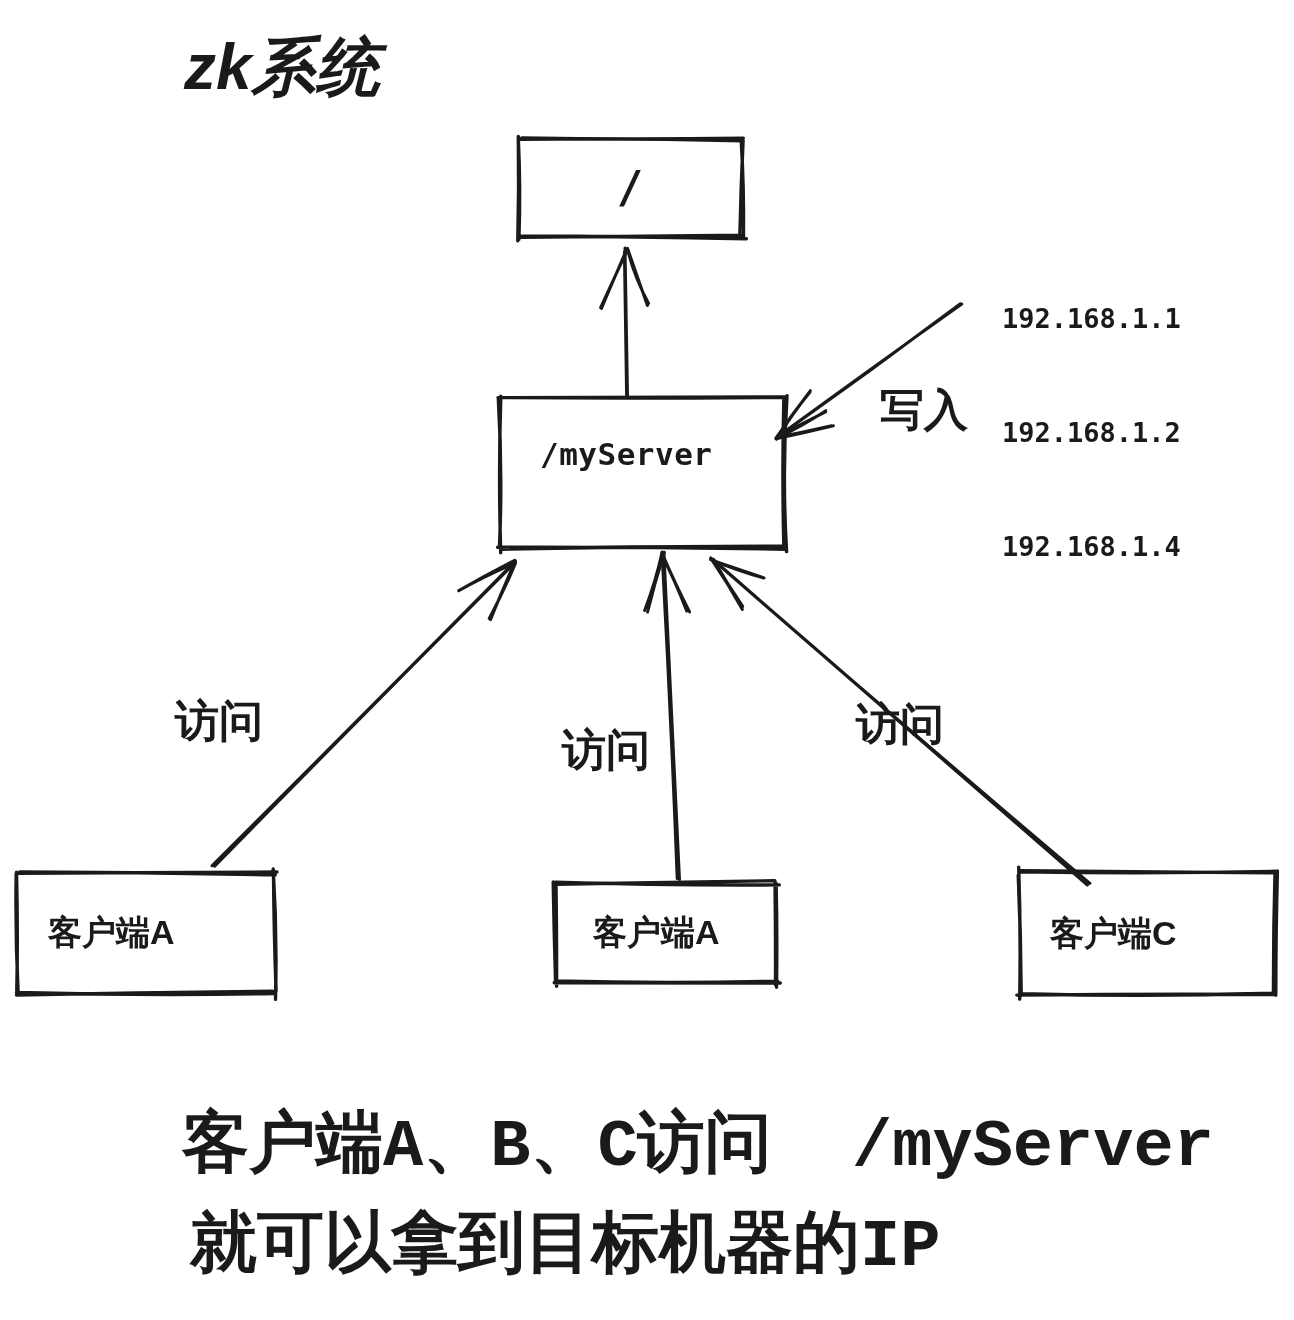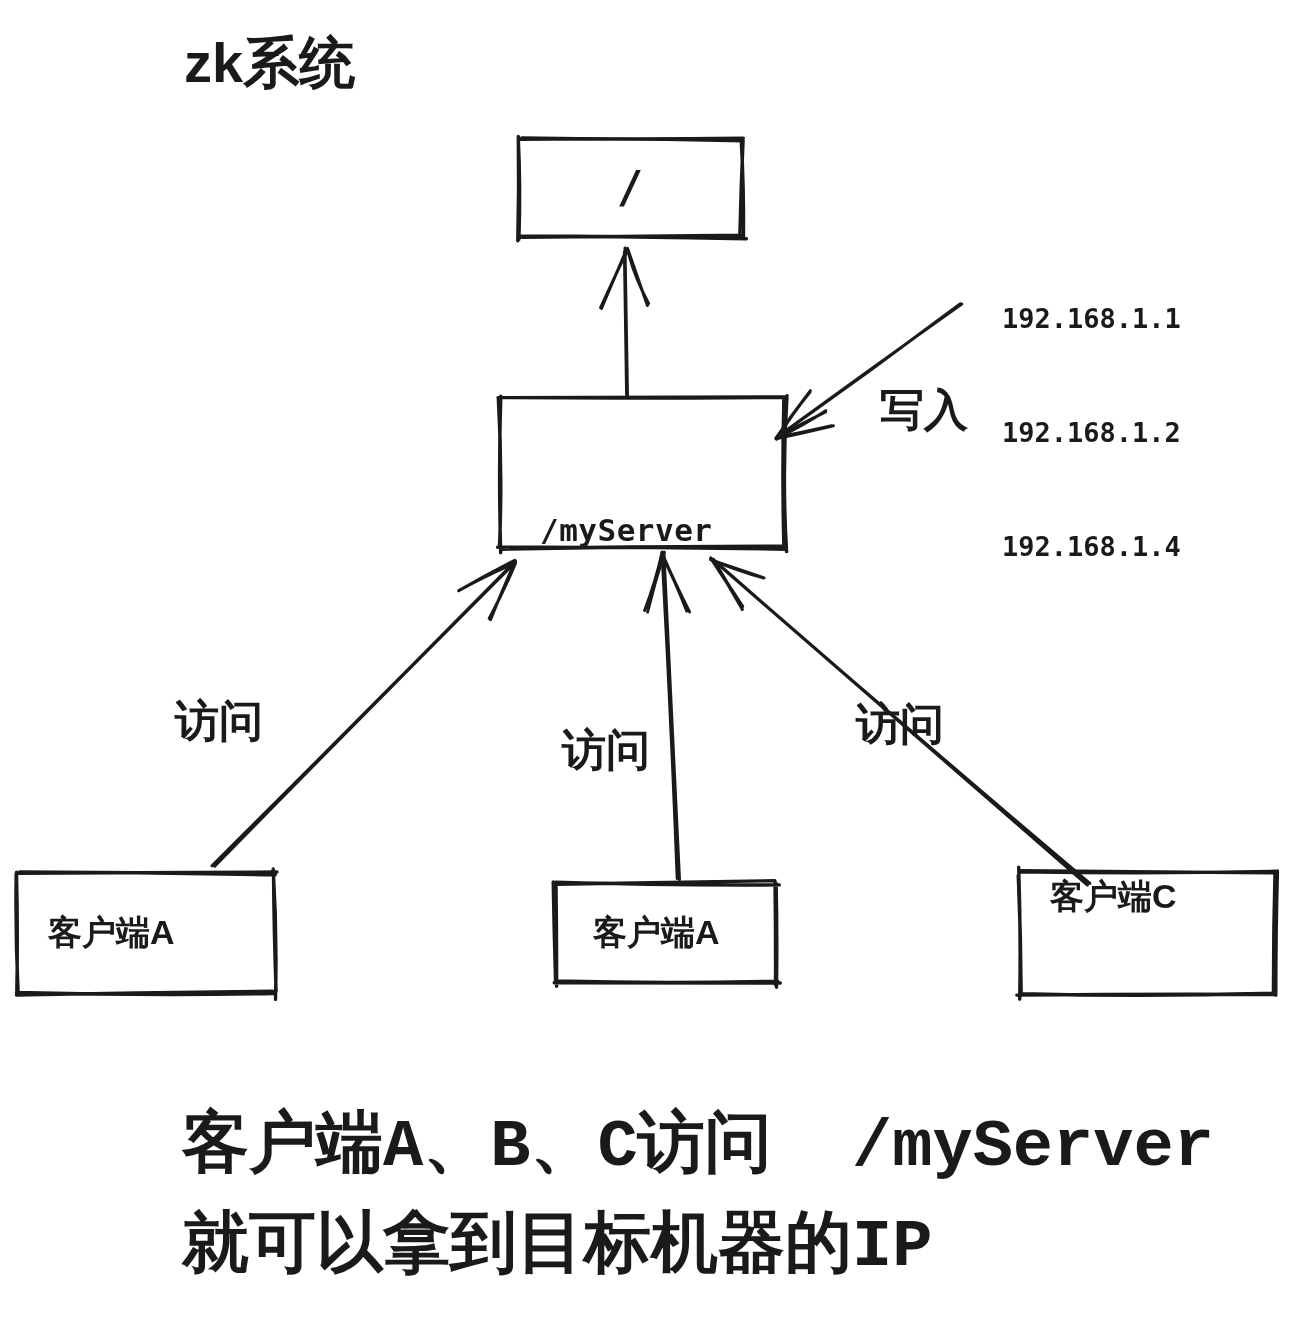"zk系统" .title { font-size: 56px -> 64px; font-style: none -> italic }
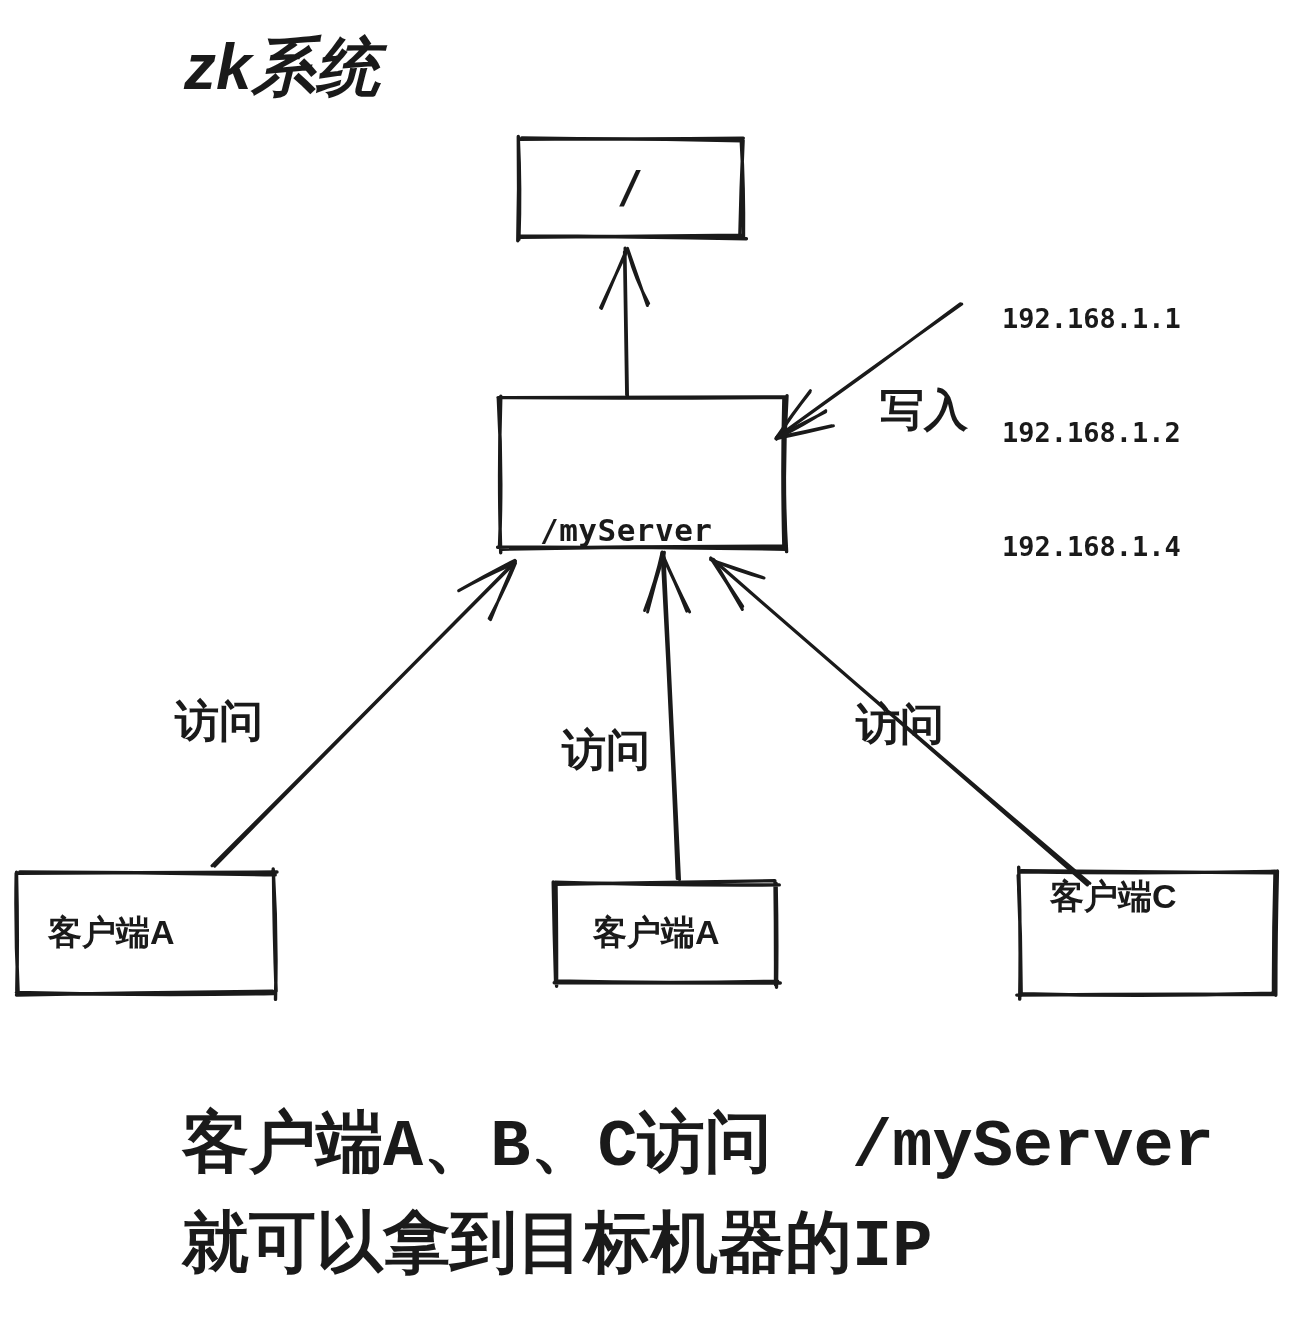"/myServer" .node-myserver { align-items: flex-end -> flex-start }
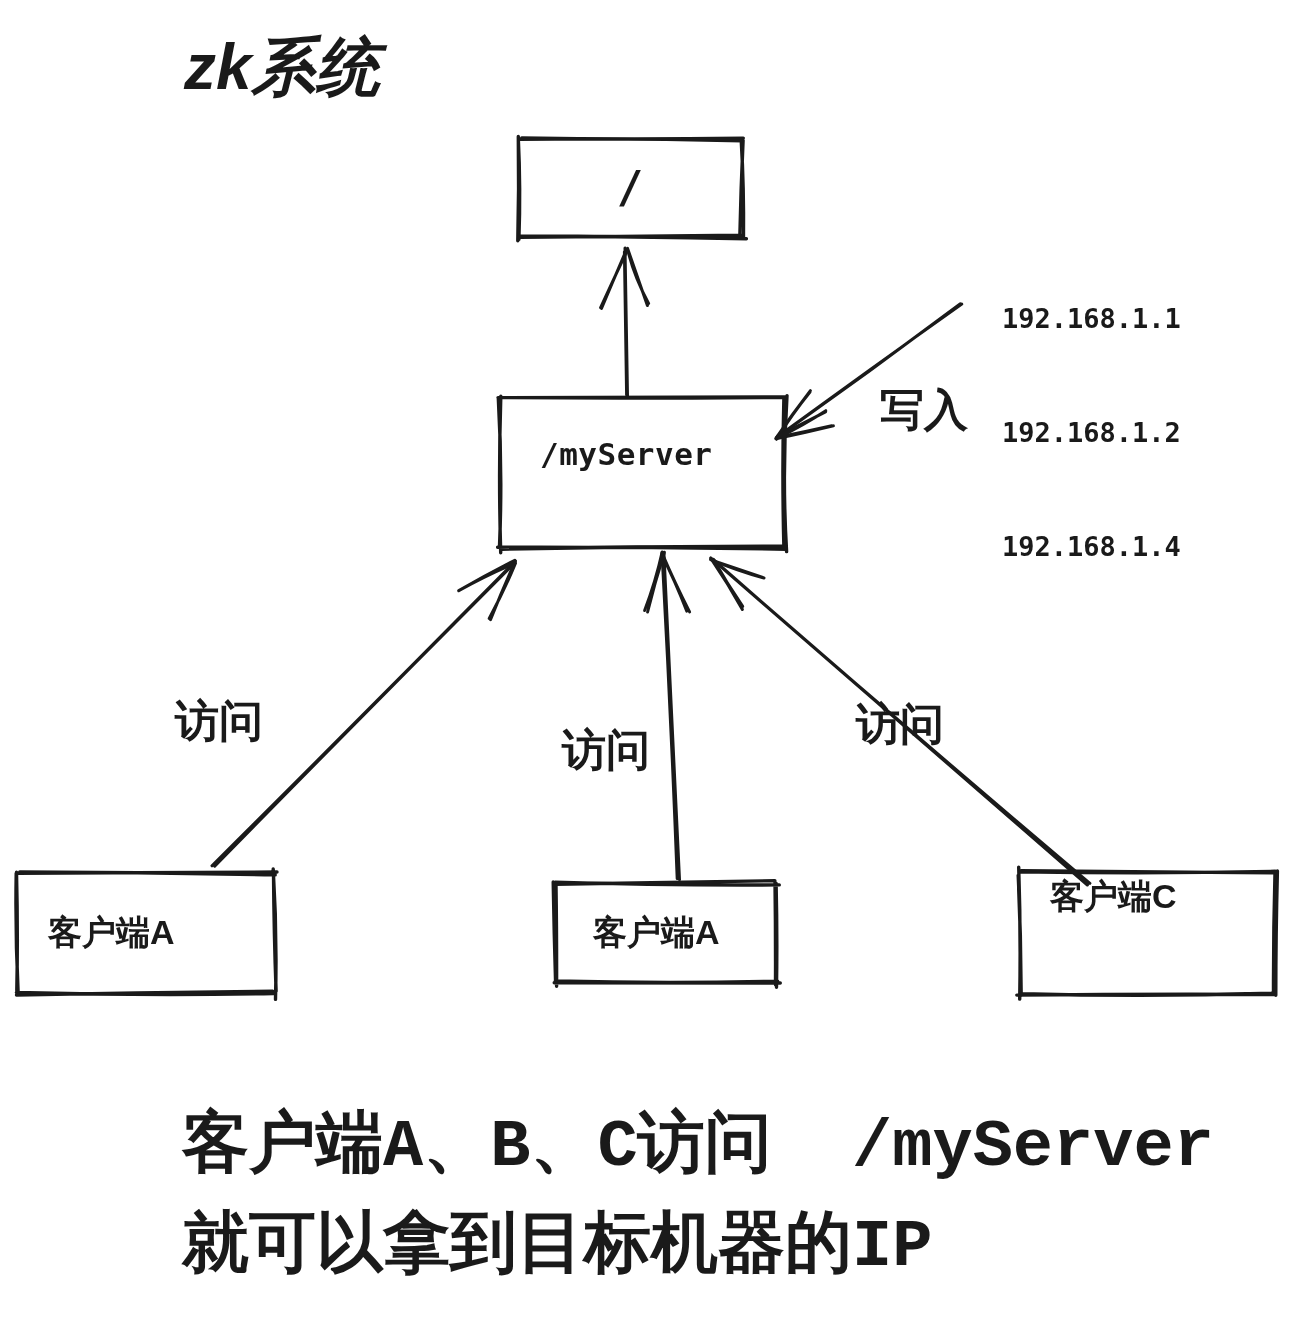"客户端C" .node-client-c { top: 836px -> 873px }
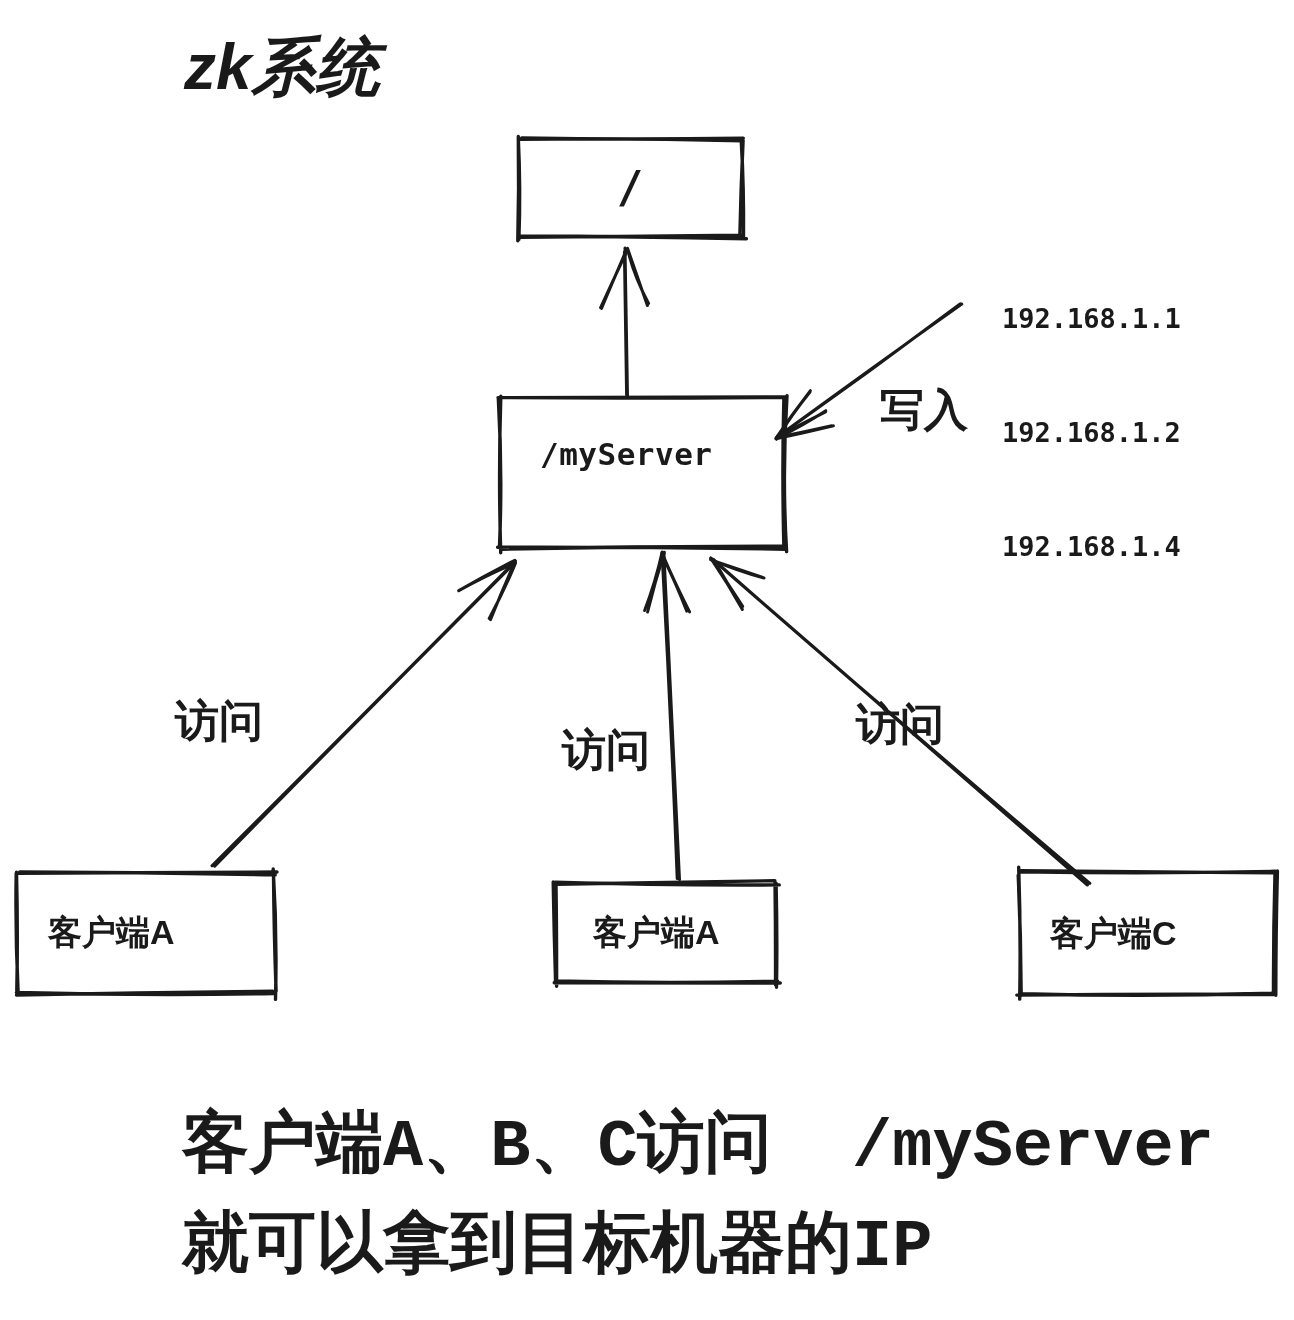"就可以拿到目标机器的IP" .caption-2 { left: 182px -> 190px }
